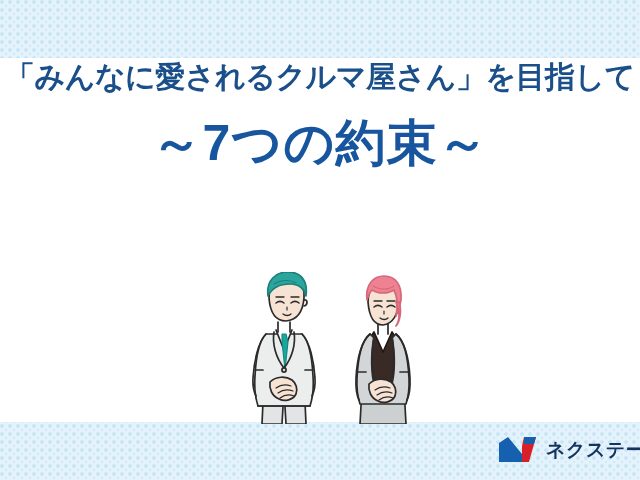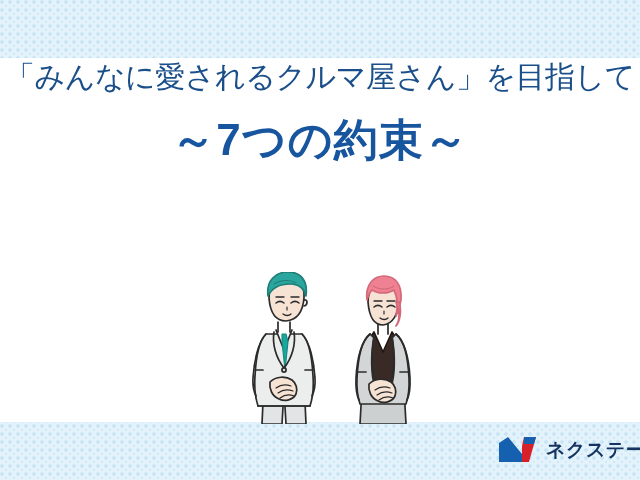"「みんなに愛されるクルマ屋さん」を目指して" #line1 { font-weight: 400 -> 700 }
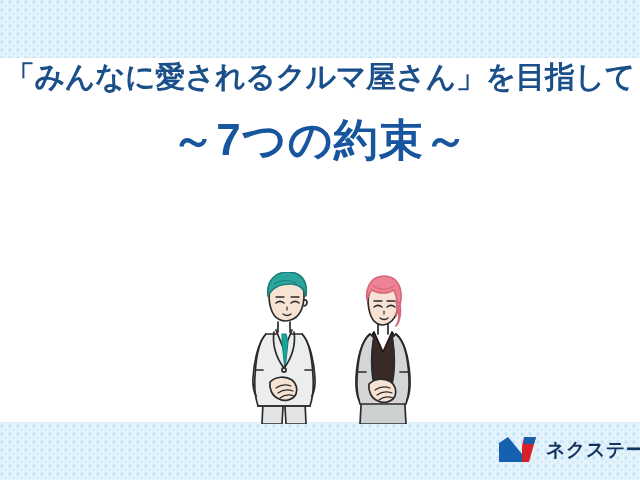"～7つの約束～" #line2 { font-size: 44px -> 50px }
